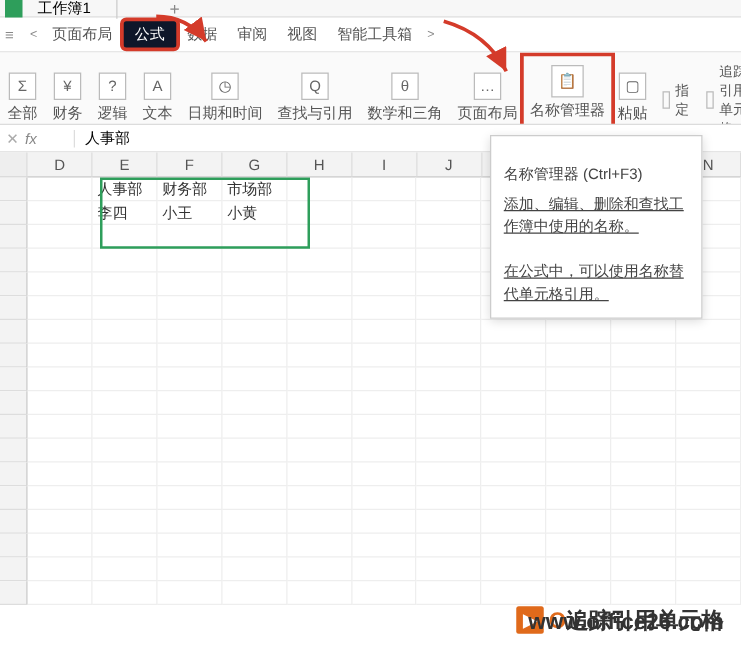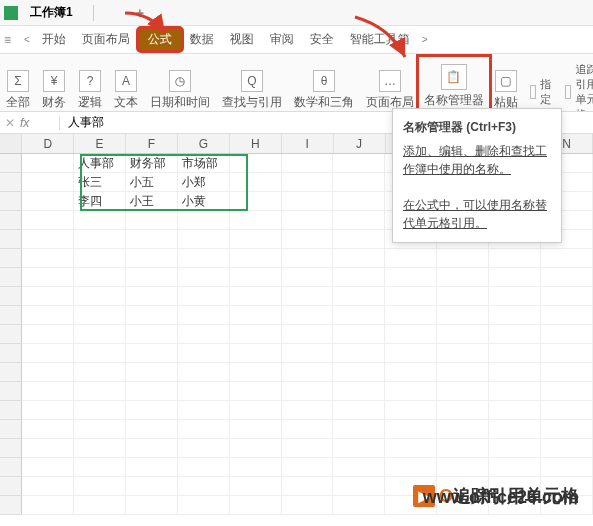"工作簿1" .titlebar { font-weight: bold -> none; height: 26px -> 14px }
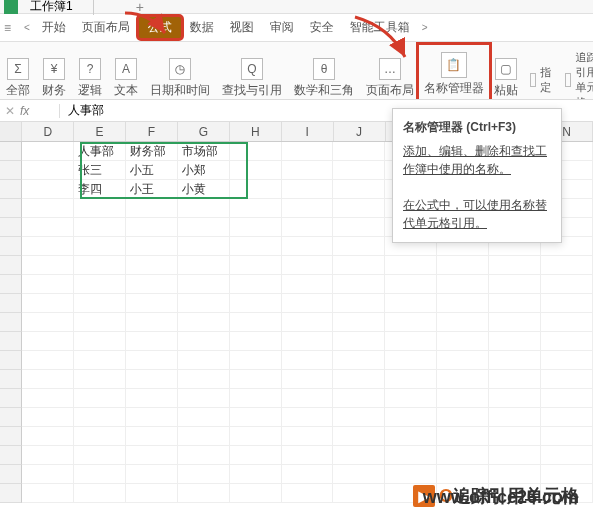"开始" span.rt { html: <span>开始</span> -> none }
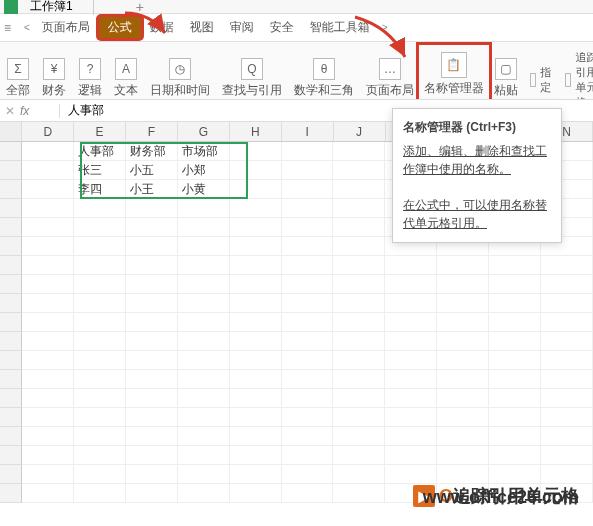"公式" .rt.active { background: #a16207 -> #0f172a }
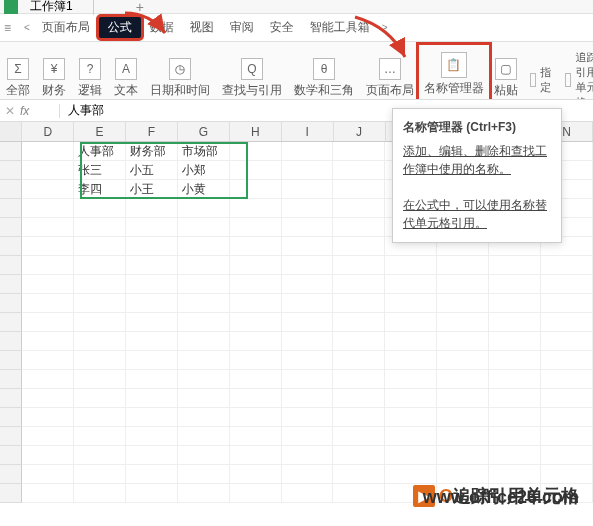"视图" span.rt { order: before "审阅" -> after "审阅" }
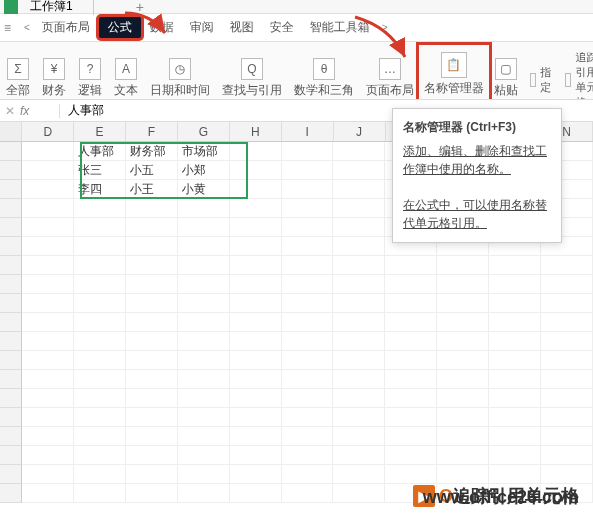"安全" span.rt { html: <span>安全</span> -> none }
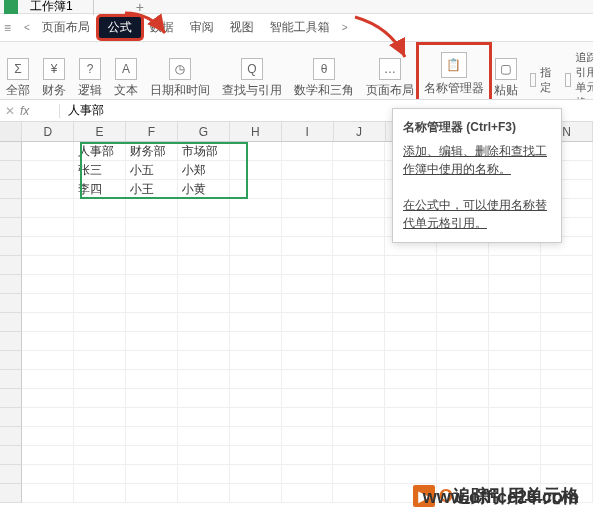"名称管理器 (Ctrl+F3)" .tooltip .tt-title { font-weight: bold -> normal; margin-top: none -> 12px }
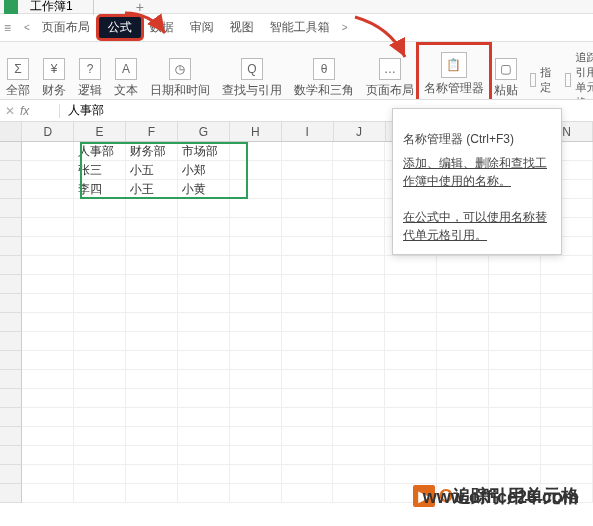"张三" div.row { html: <div> <div></div> <div></div> <div>张三</div> <div>小五</div> <div>小郑</div> <div></div> <div></div> <div></div> <div></div> <div></div> <div></div> <div></div> </div> -> none }
